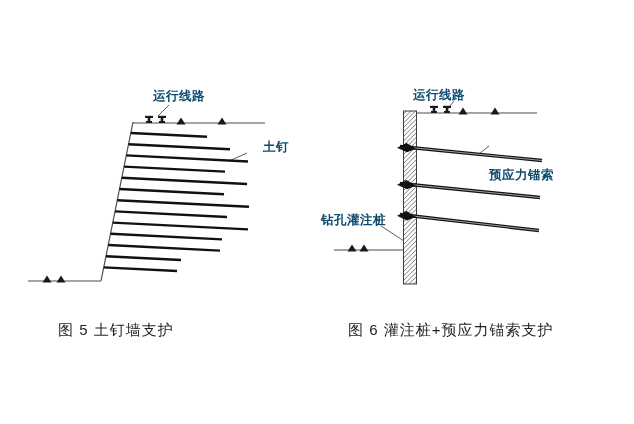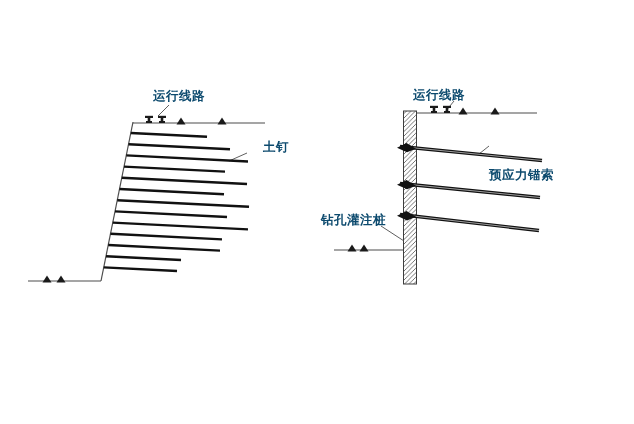"图 5 土钉墙支护" div.caption { html: none -> <div>图 5 土钉墙支护</div> }
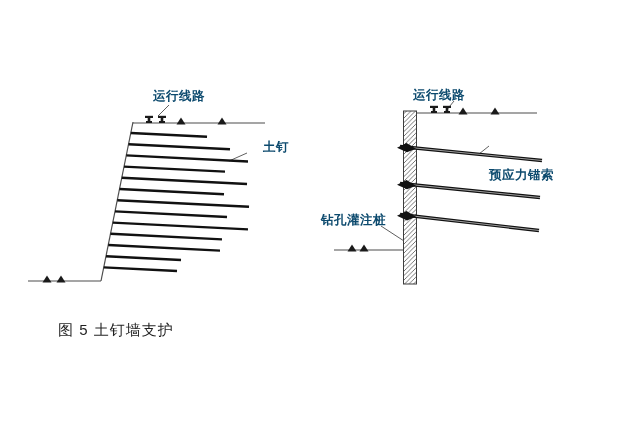"图 6 灌注桩+预应力锚索支护" div.caption { html: none -> <div>图 6 灌注桩+预应力锚索支护</div> }
